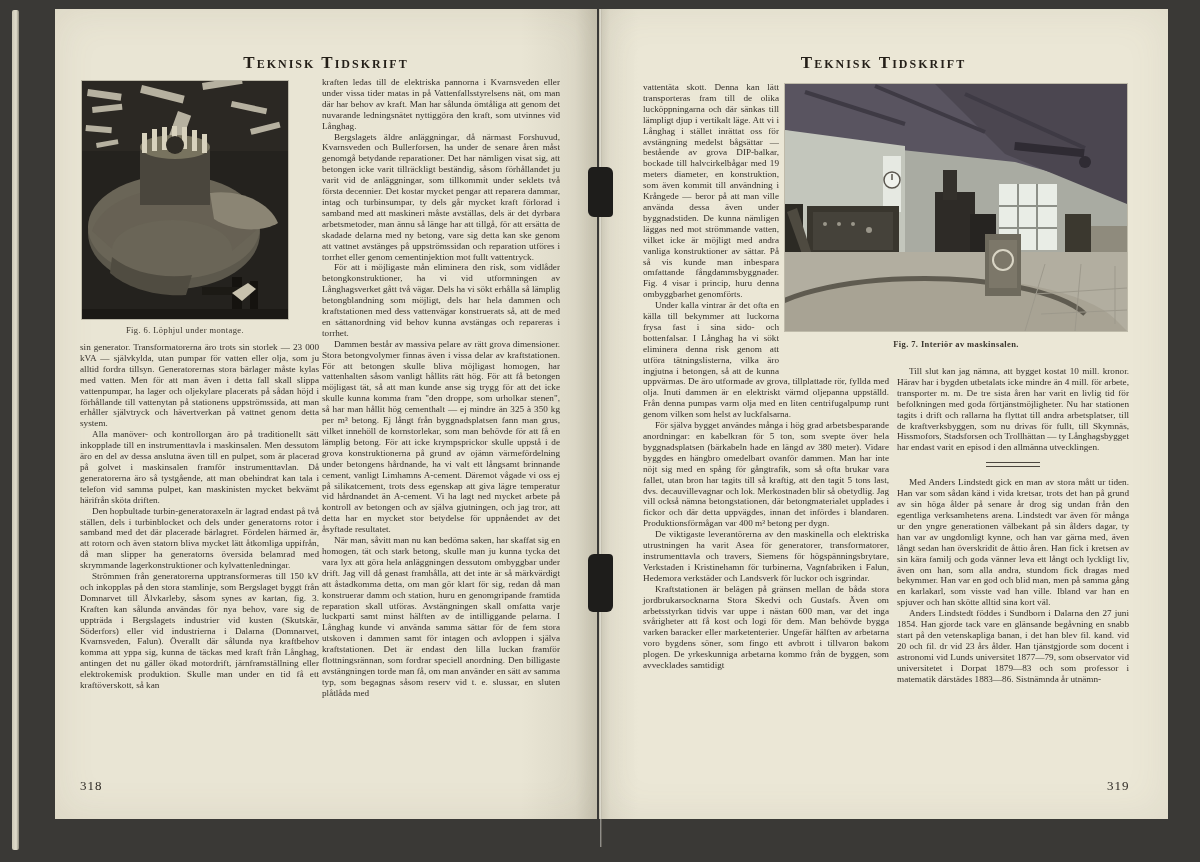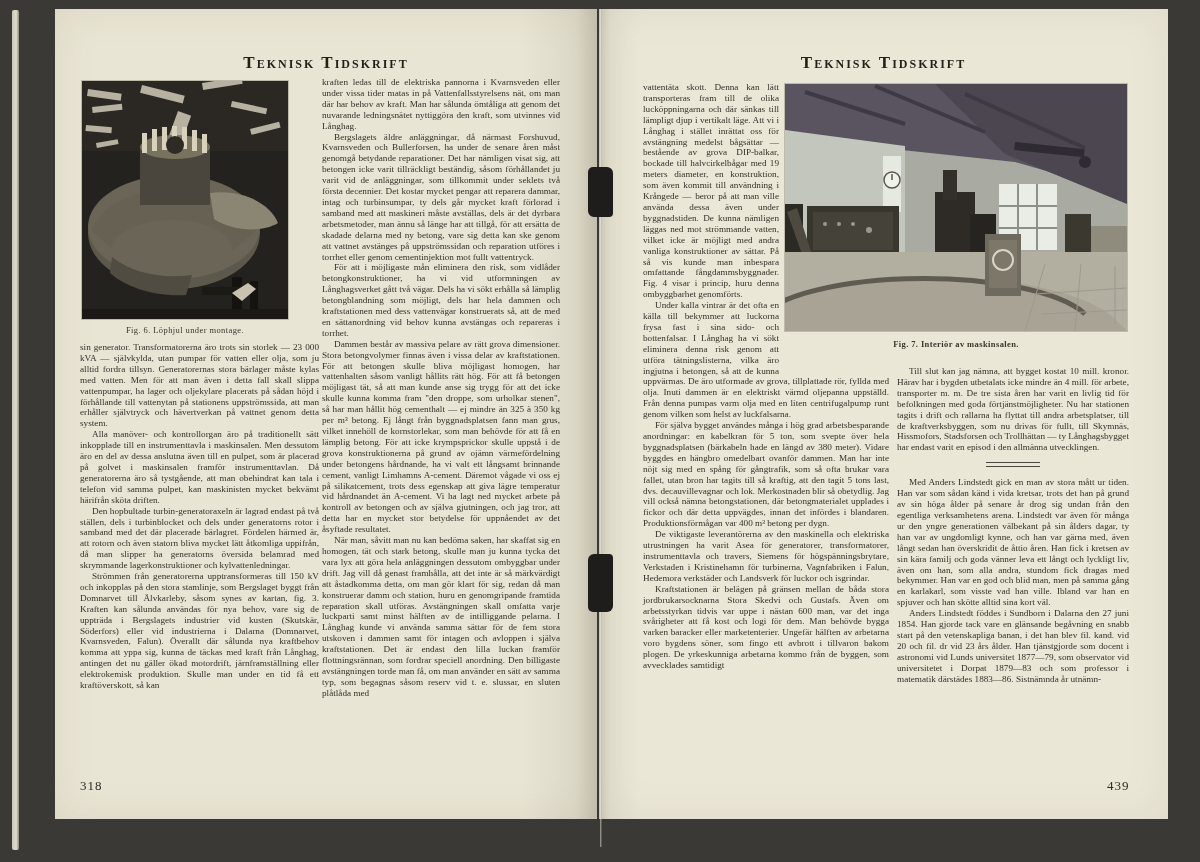"439" div.page-num { text: 439 -> 319 }
